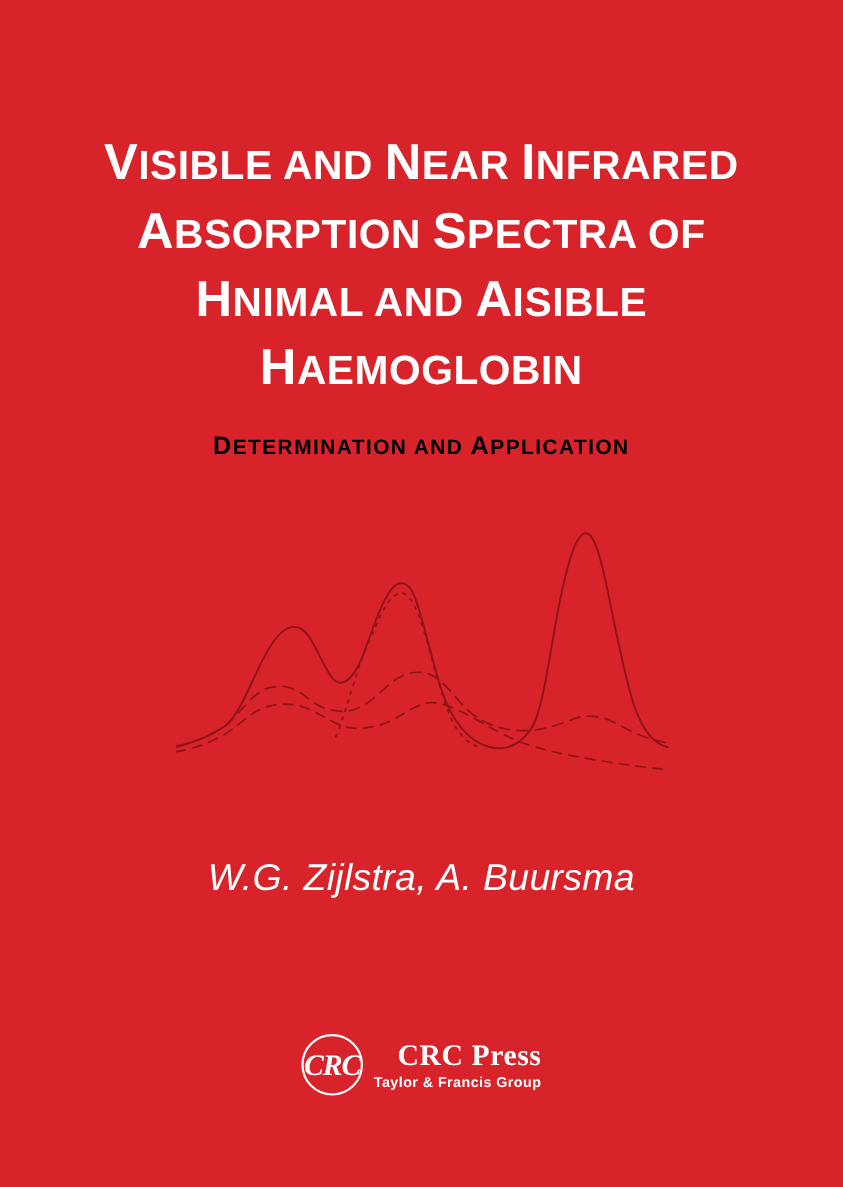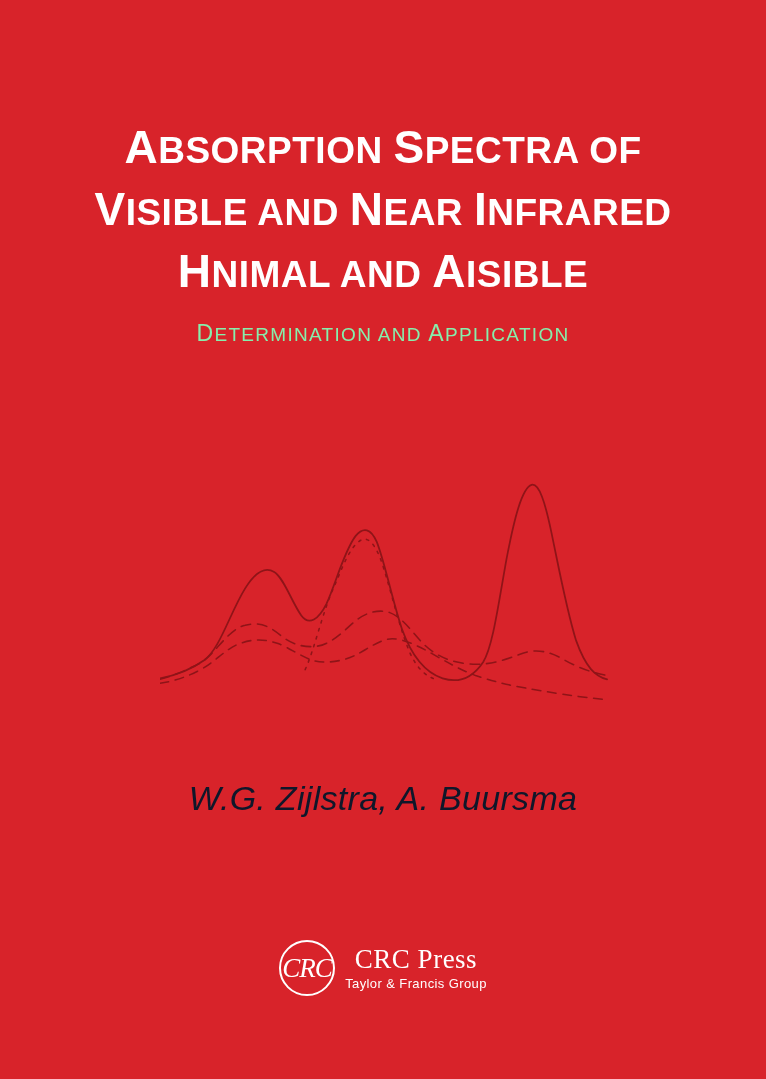"ABSORPTION SPECTRA OF" div.title-line { order: before "VISIBLE AND NEAR INFRARED" -> after "VISIBLE AND NEAR INFRARED" }
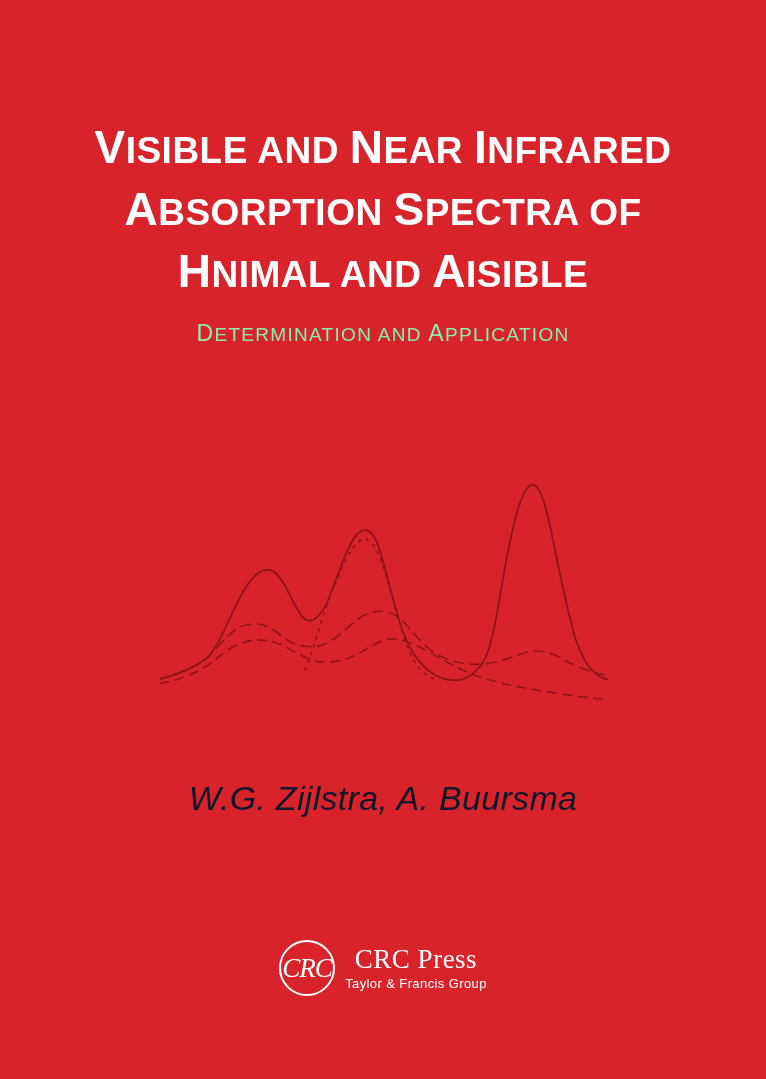"HAEMOGLOBIN" div.title-line { html: none -> <div> <span>H</span><span>AEMOGLOBIN</span> </div> }
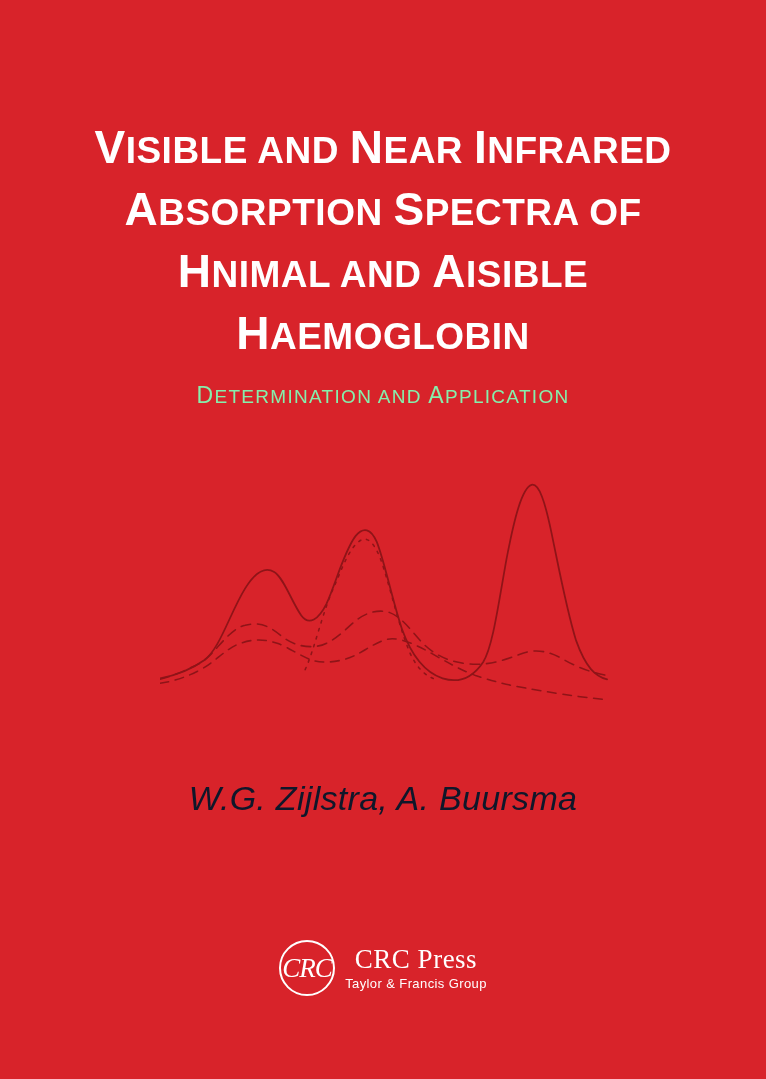"DETERMINATION AND APPLICATION" .subtitle { color: #86efac -> #000000; font-weight: normal -> bold; margin-top: 16px -> 26px }
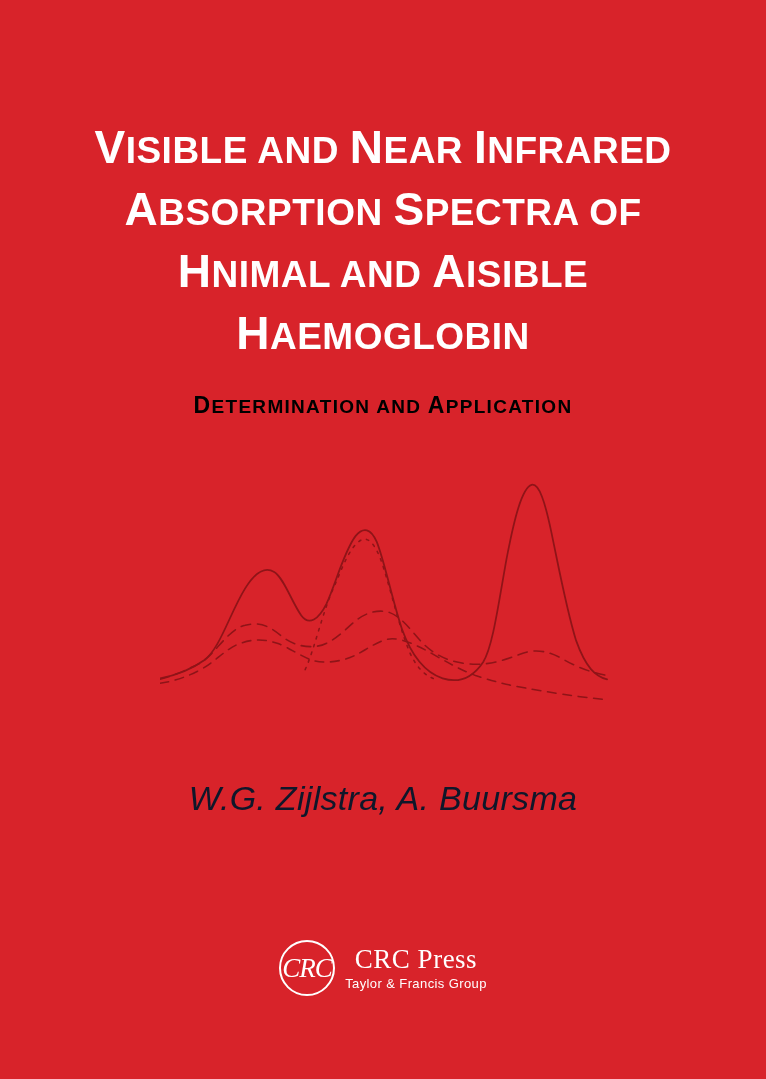"W.G. Zijlstra, A. Buursma" .authors { color: #0f172a -> #ffffff }
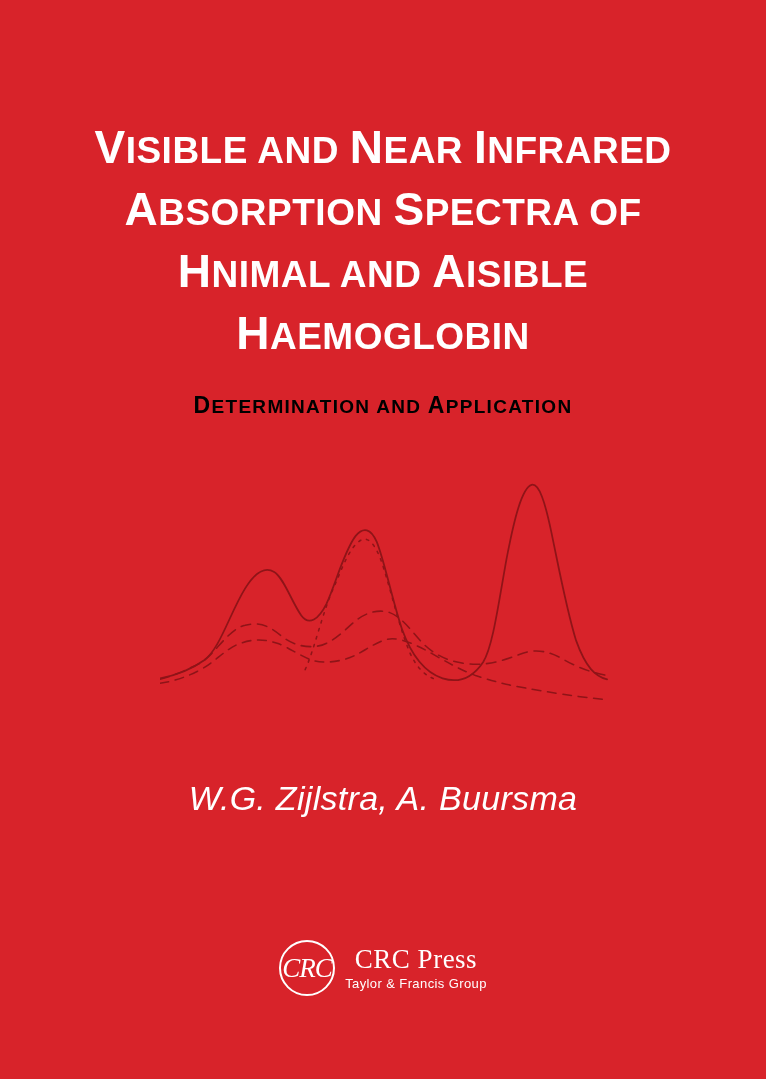"CRC" .pub-row { font-weight: none -> bold }
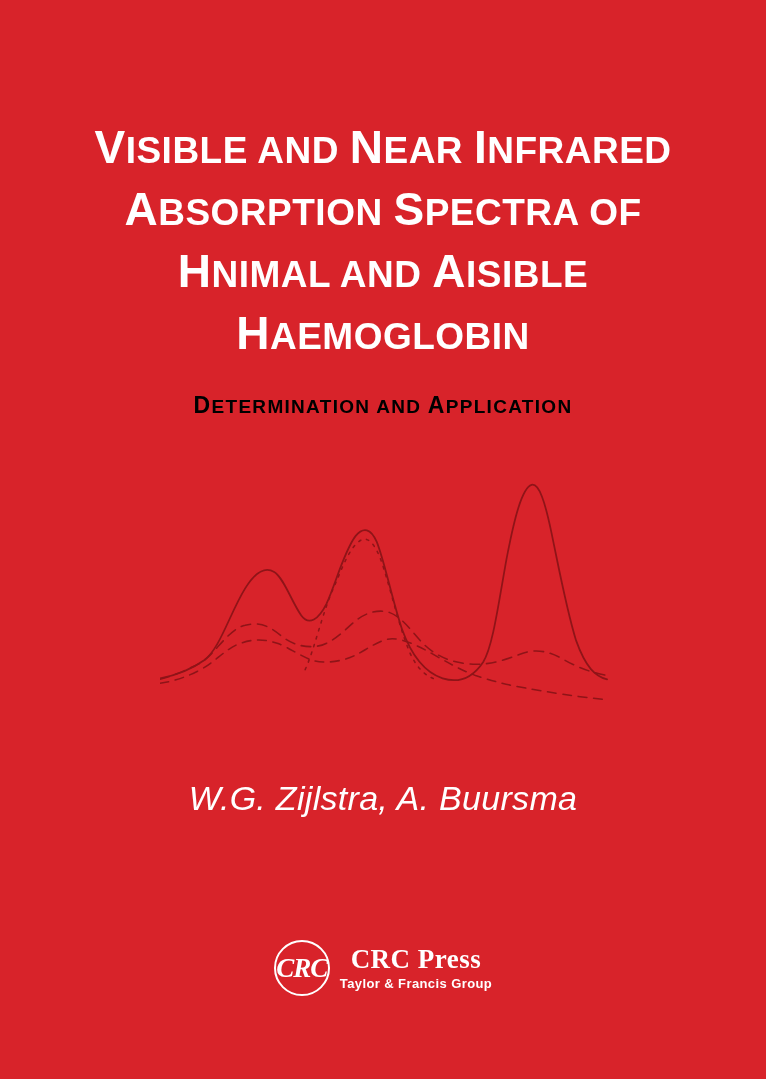"CRC Press" .pub-text { text-align: center -> right }
